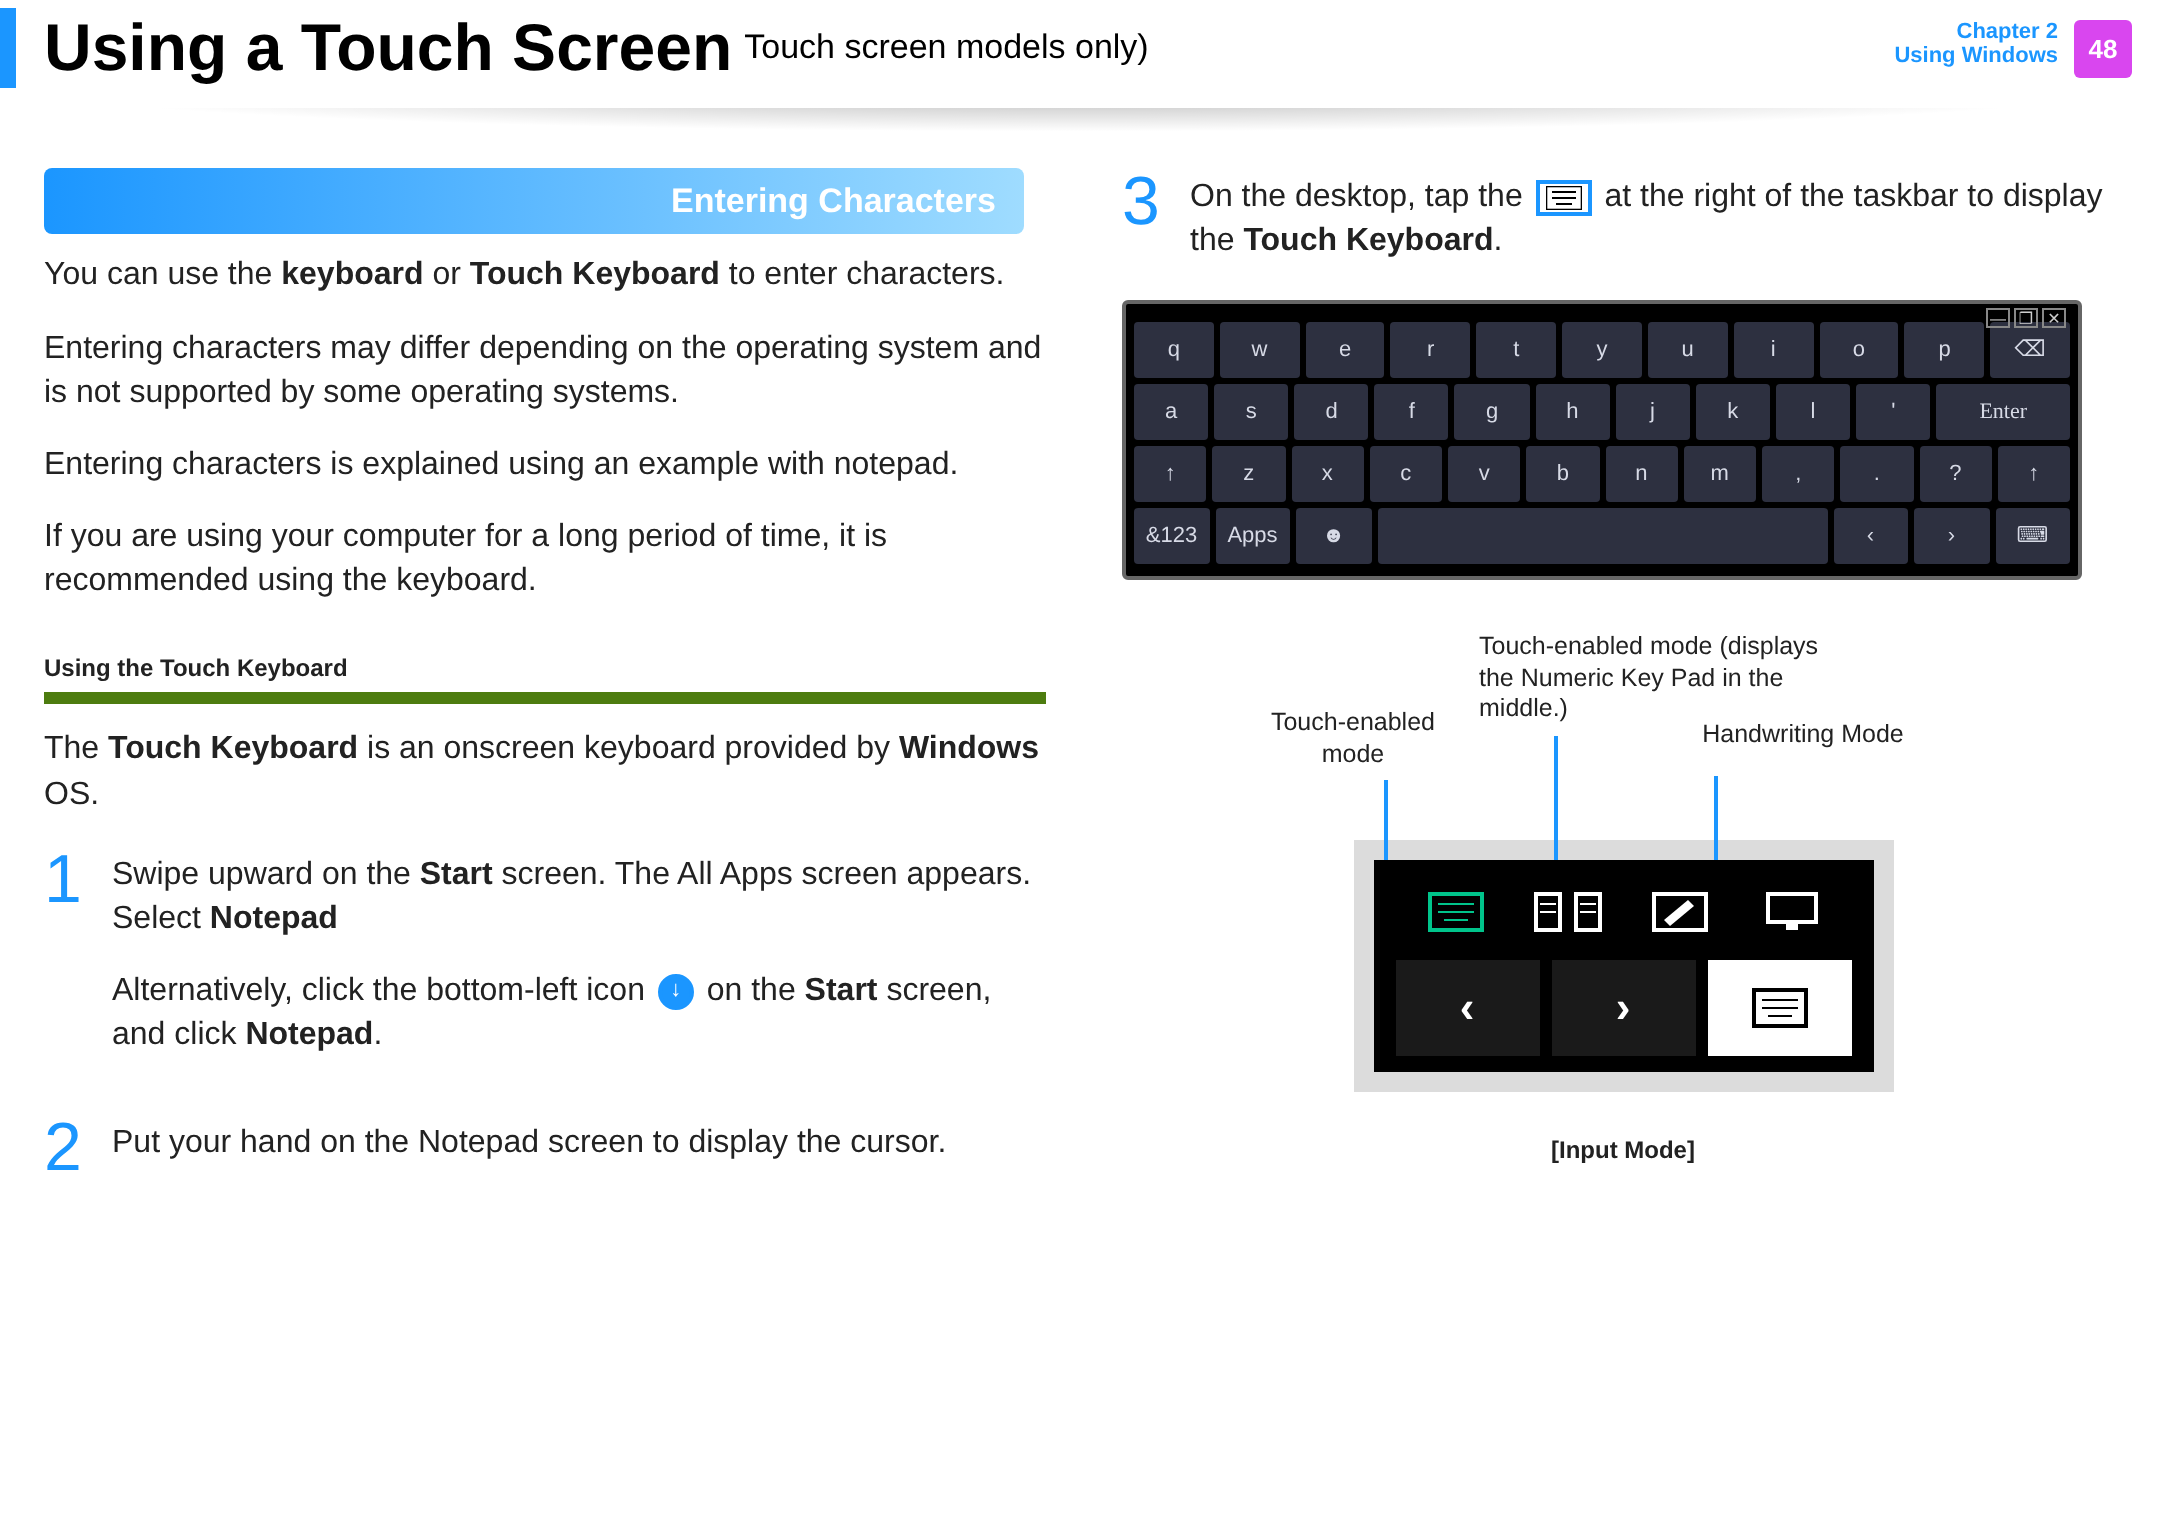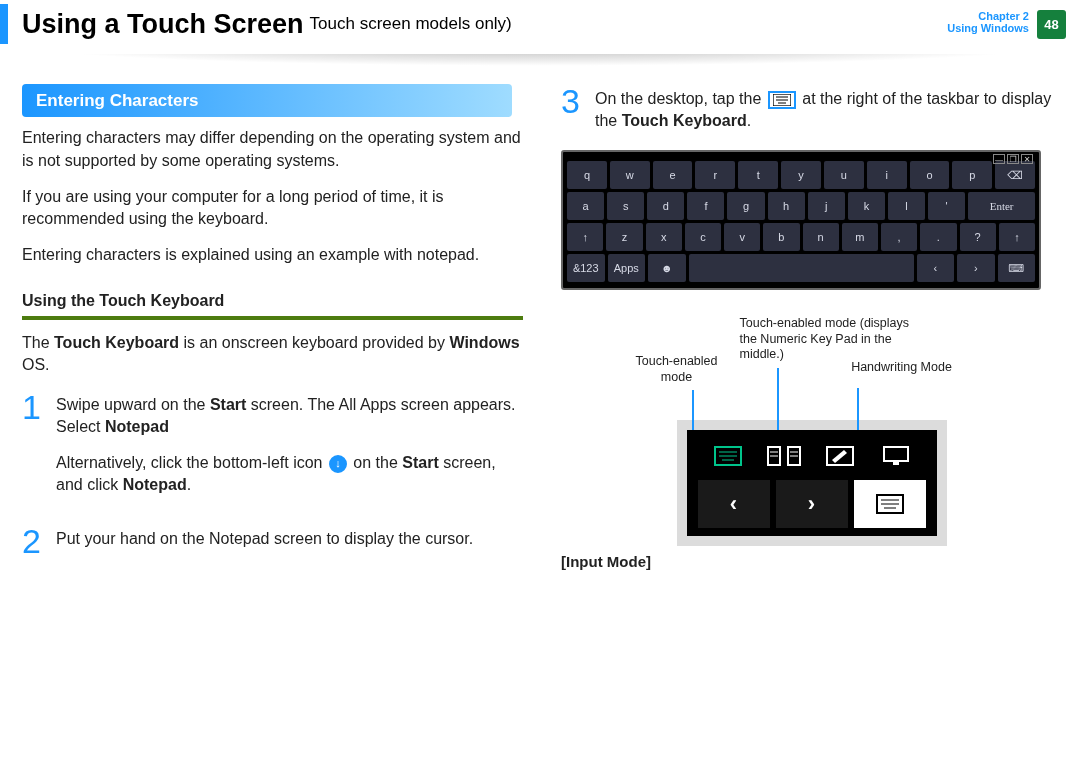"Using a Touch Screen" .header-title { font-size: 27px -> 33px }
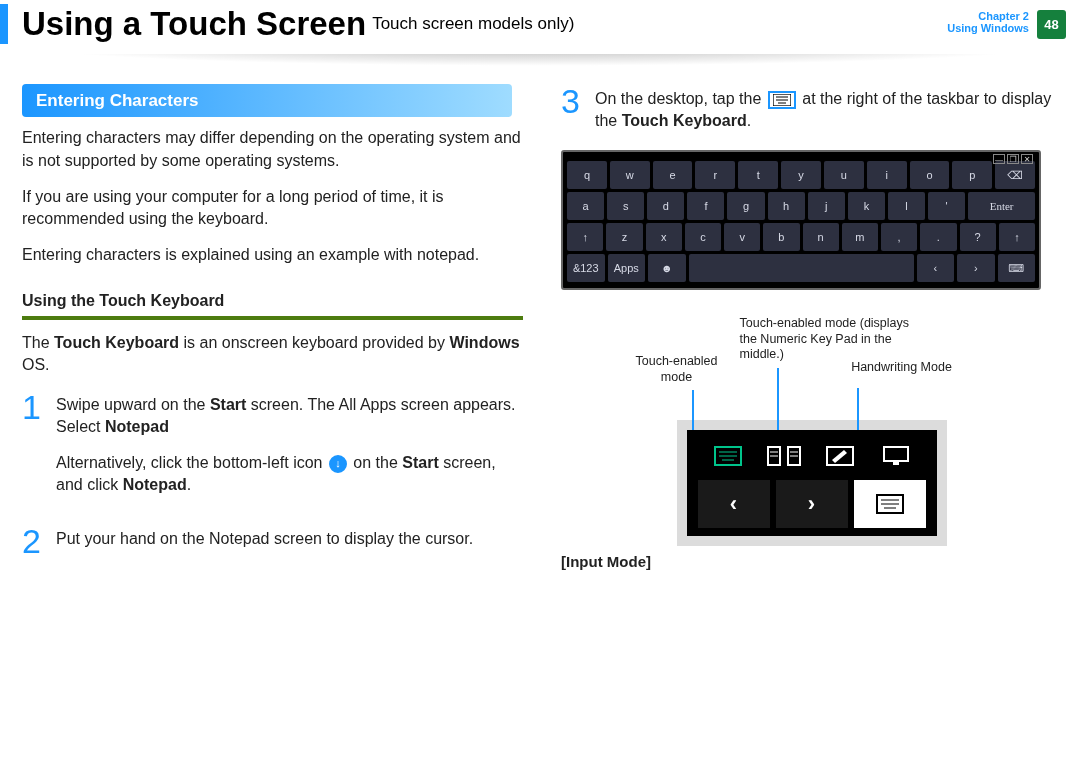"48" .page-badge { background: #15803d -> #d946ef }
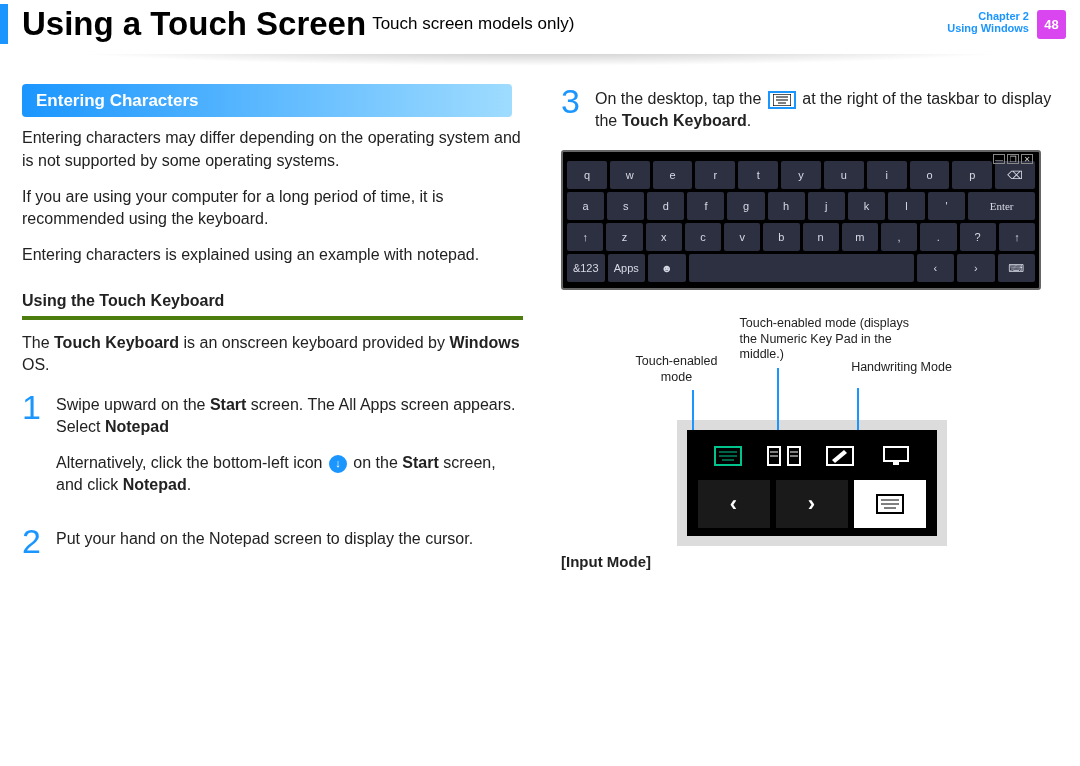"Entering Characters" .section-pill { text-align: none -> right }
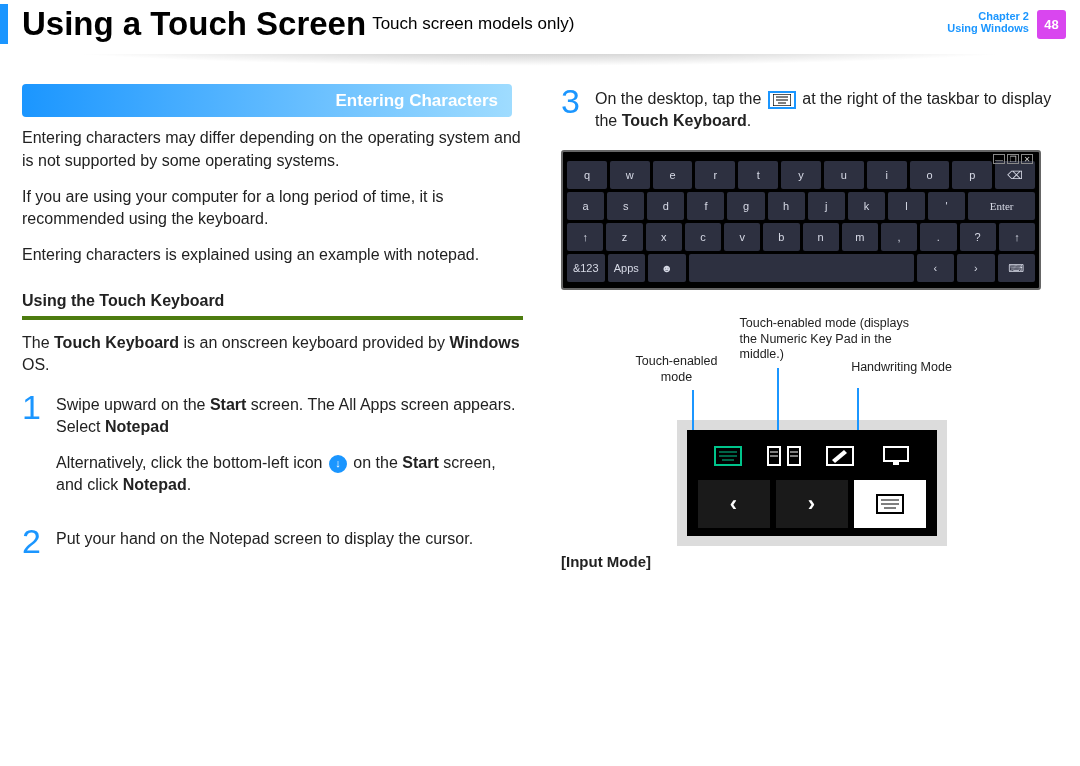"You can use the keyboard" div.para { html: none -> <div> <span>You can use the </span><b>keyboard</b><span> or </span><b>Touch Keyboard</b><span> to enter characters.</span> </div> }
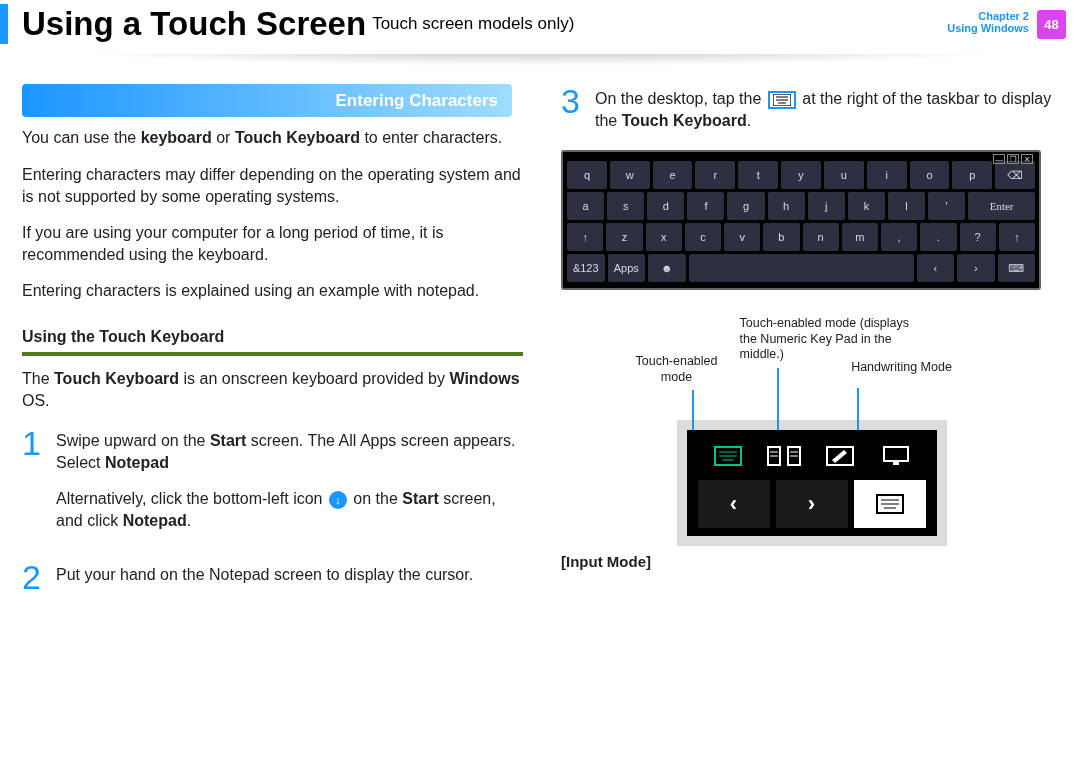"If you are using your" div.para { order: before "Entering characters is explained using" -> after "Entering characters is explained using" }
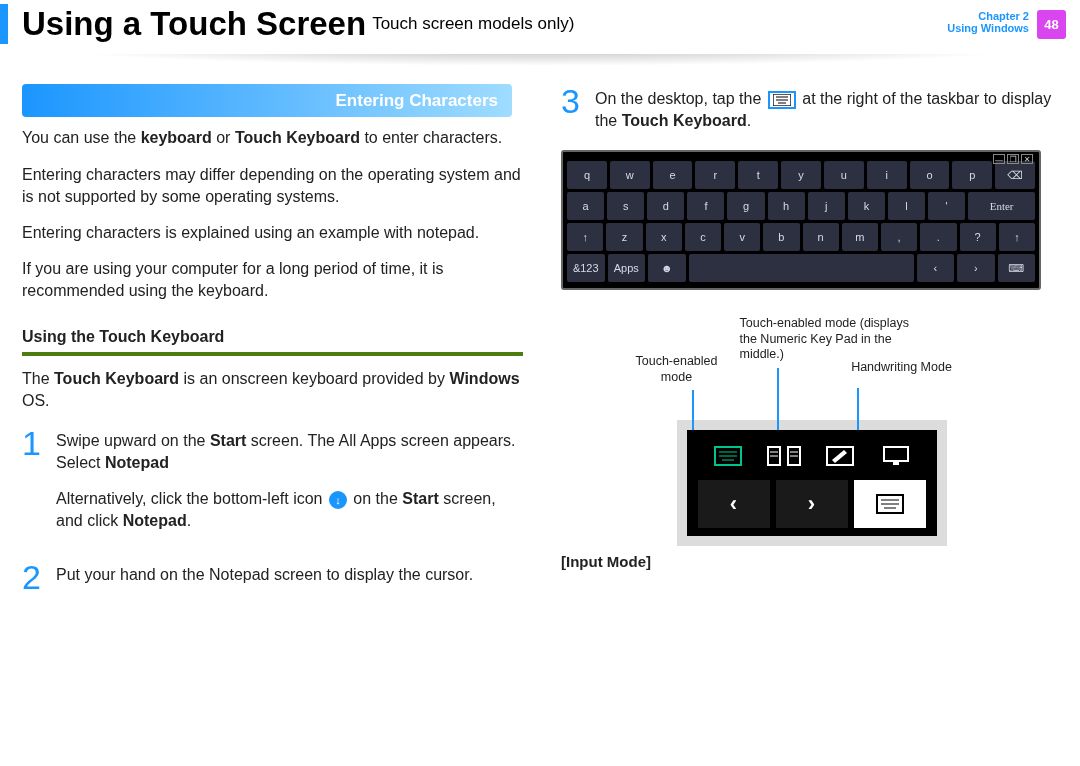"Using the Touch Keyboard" .subhead { border-bottom: 4px solid #4d7c0f -> 6px solid #4d7c0f; font-size: 16px -> 12px }
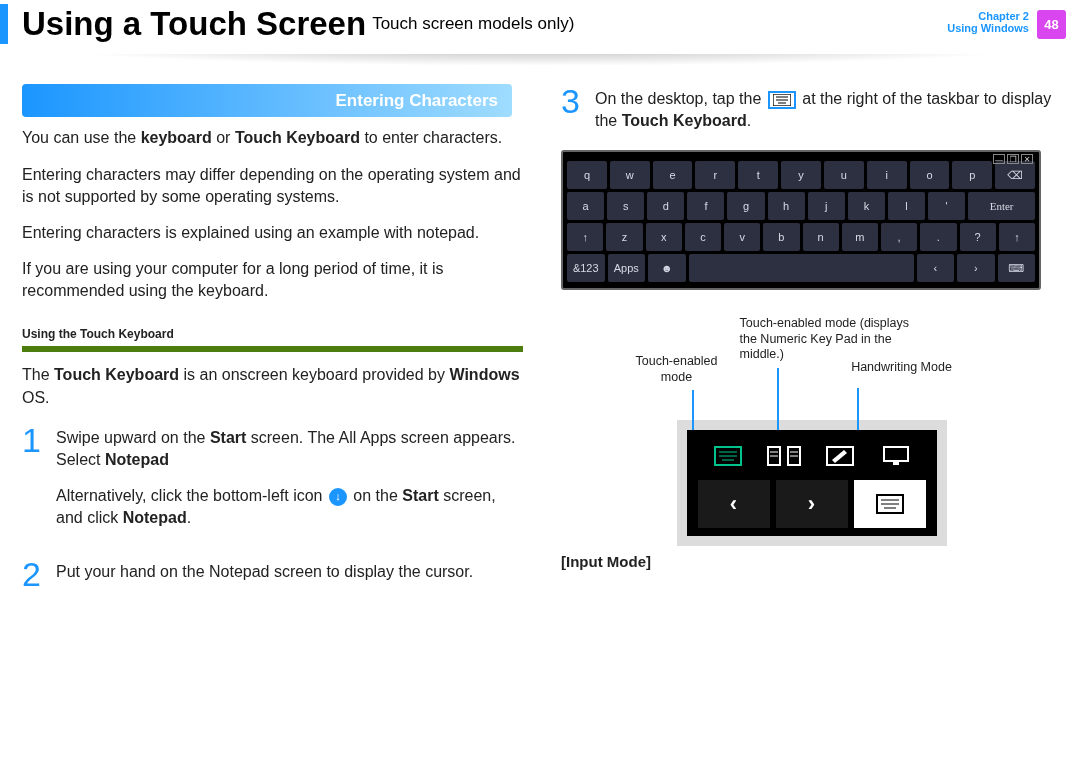"[Input Mode]" .input-label { font-size: 15px -> 12px; margin-top: 6px -> 21px; text-align: none -> center }
